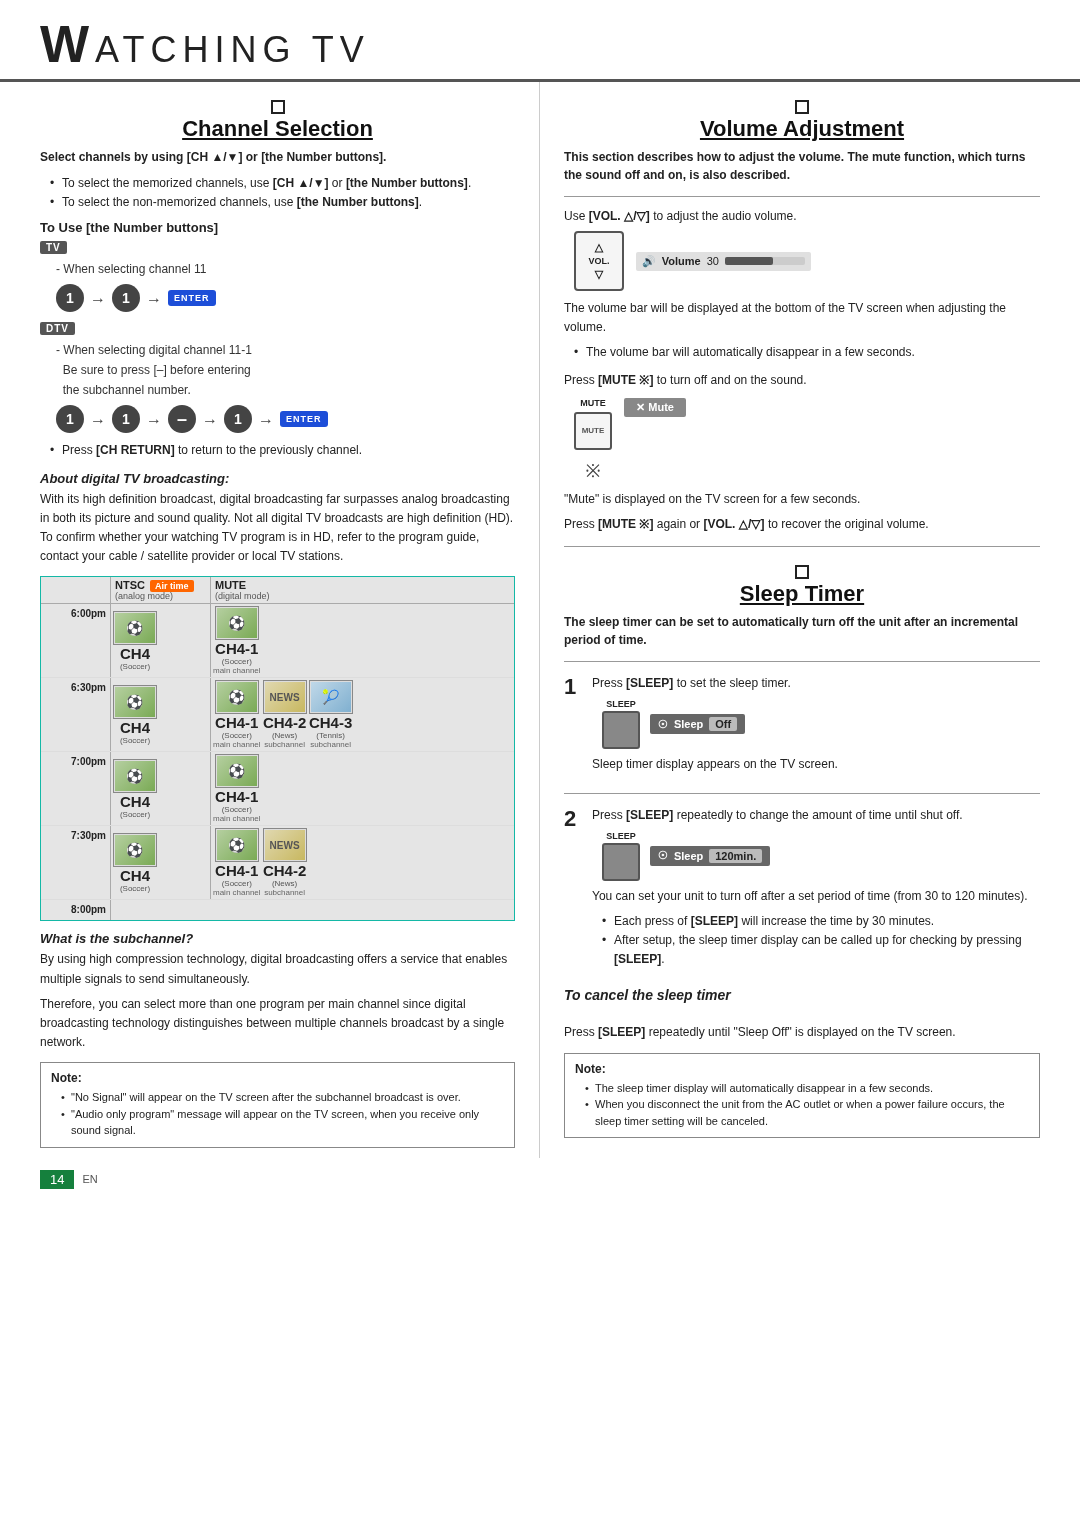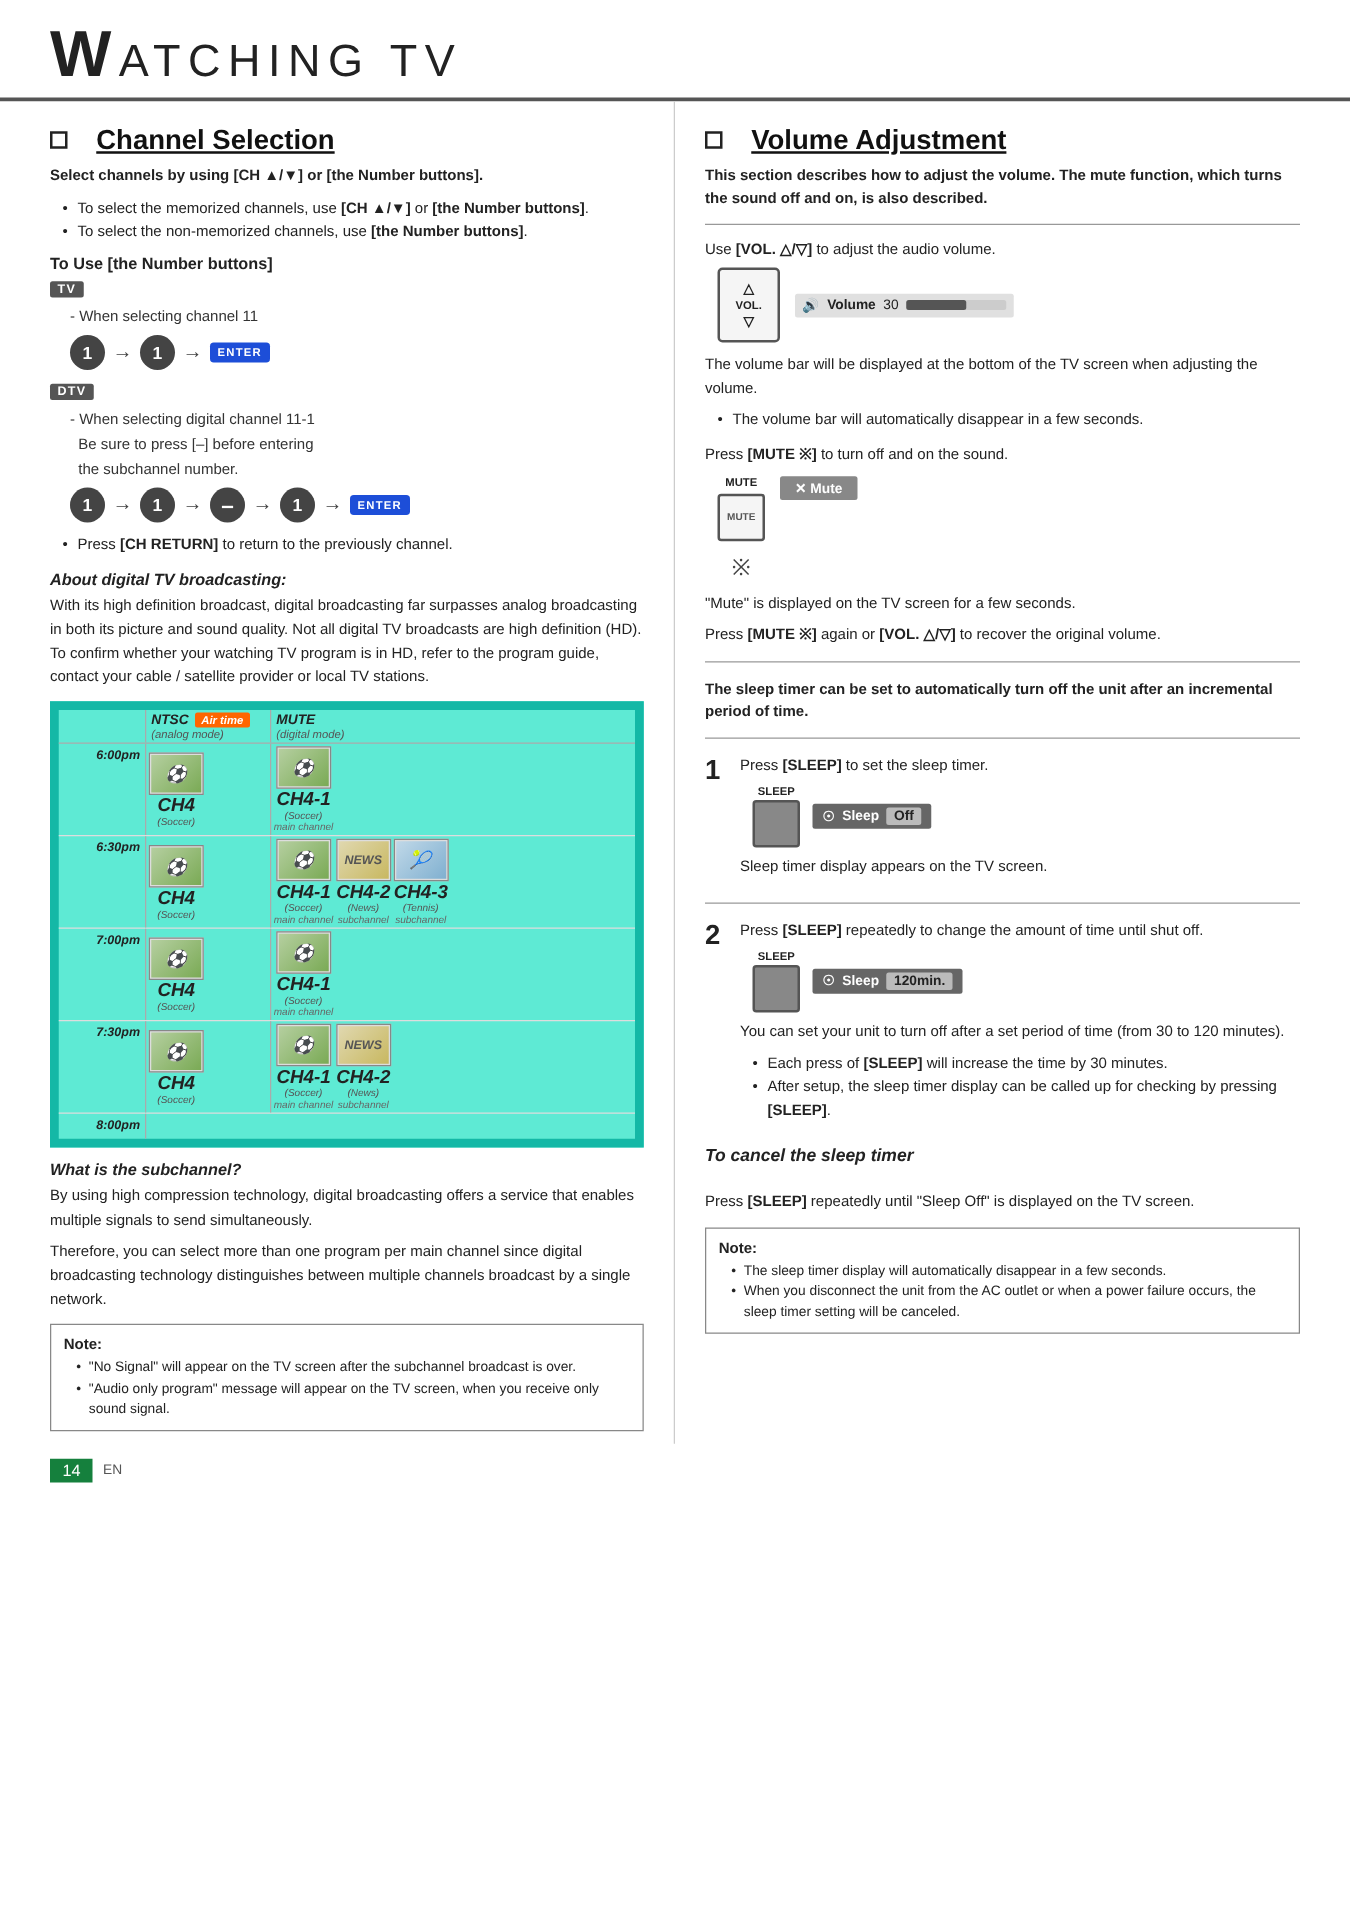"Channel Selection" .section-header { flex-direction: none -> column; gap: 23px -> 2px }
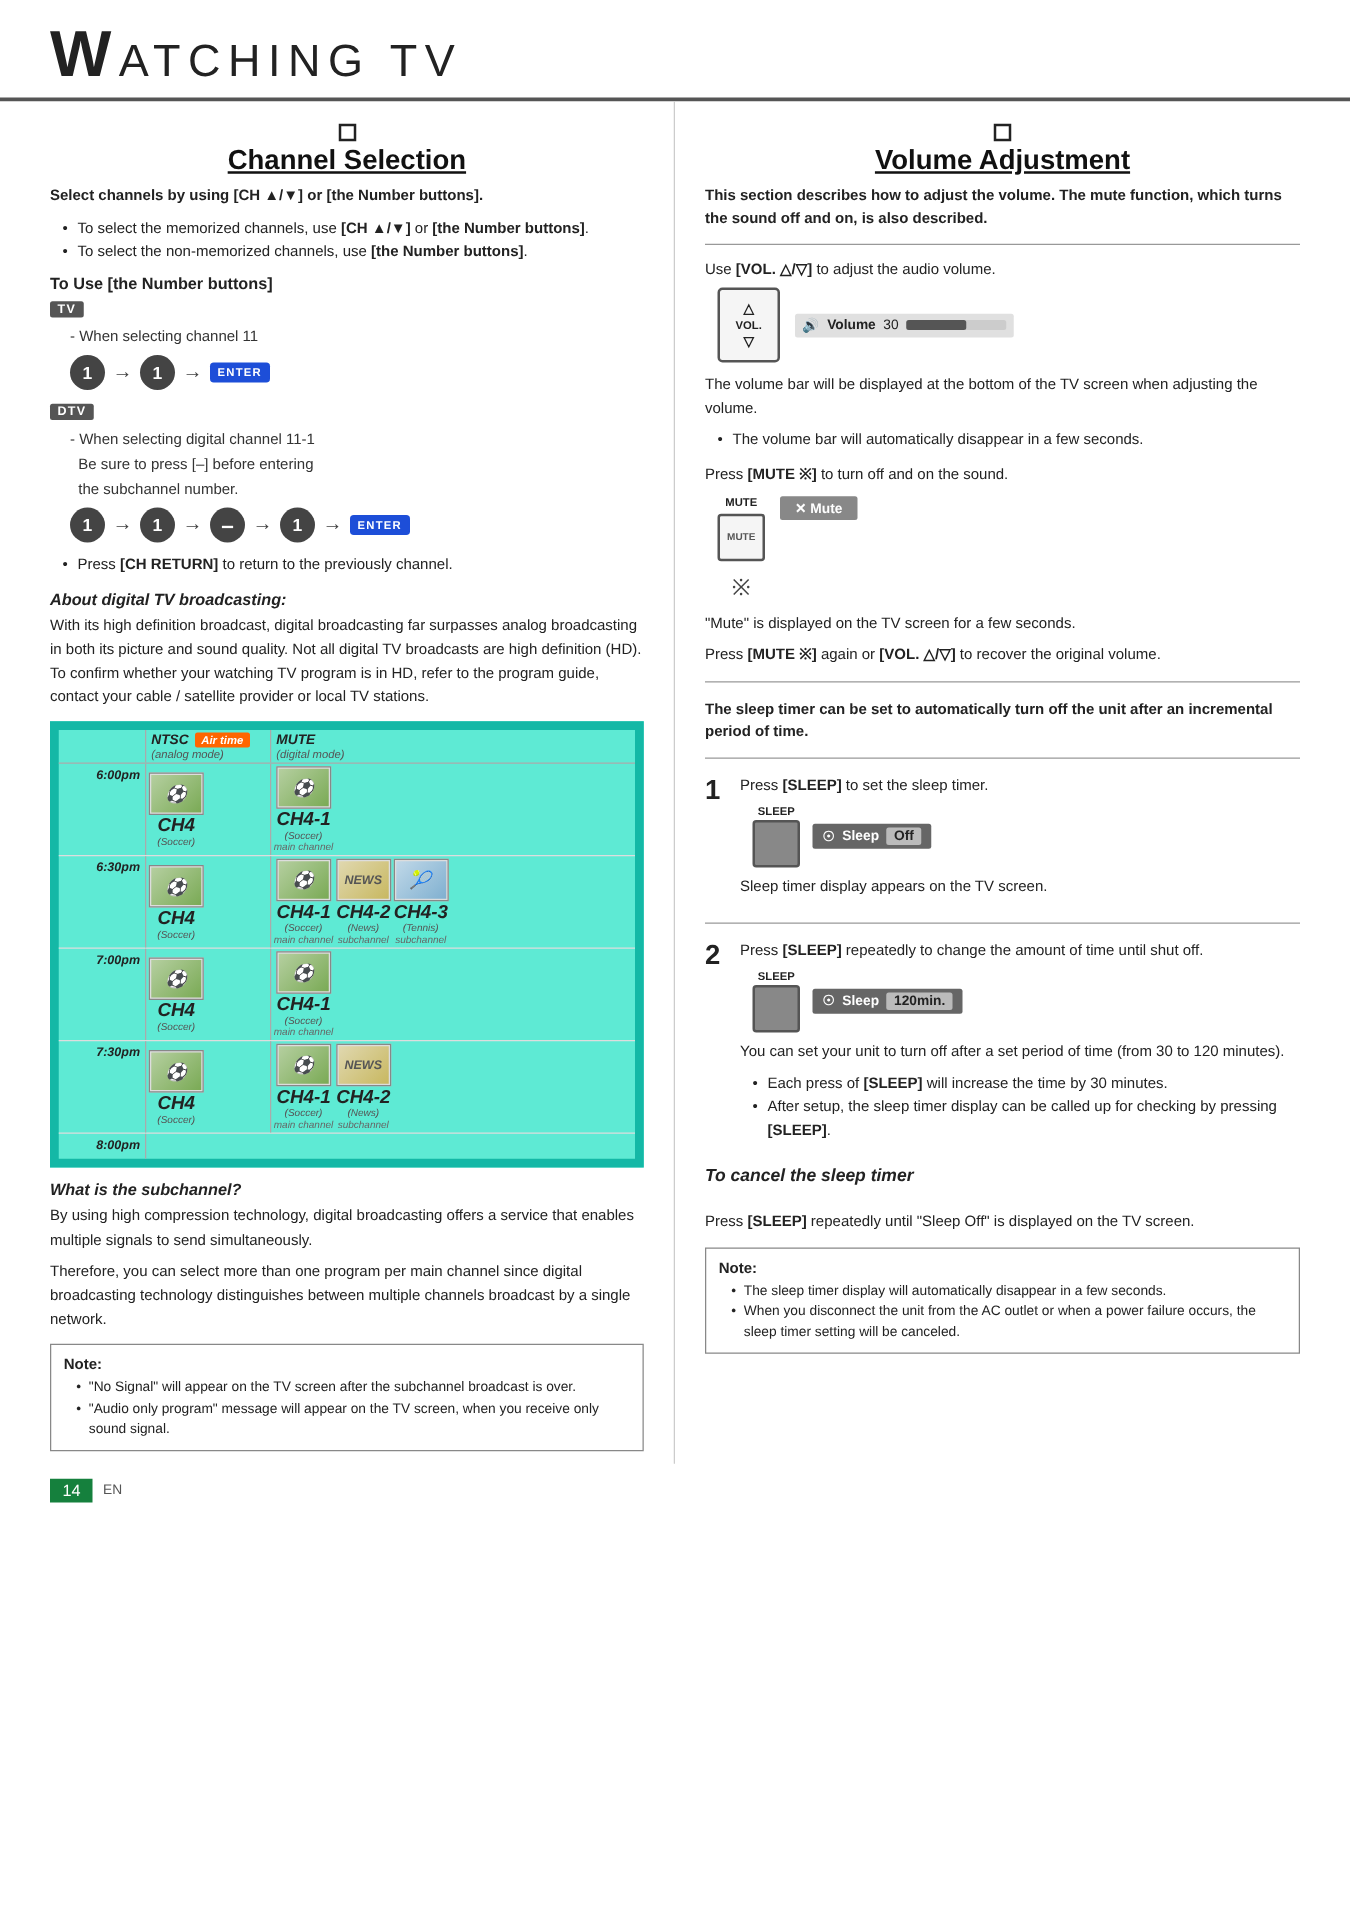"NTSC Air time" .channel-grid { background: #5eead4 -> #e5e5e5; border: 7px solid #14b8a6 -> 1px solid #14b8a6; font-style: italic -> none }
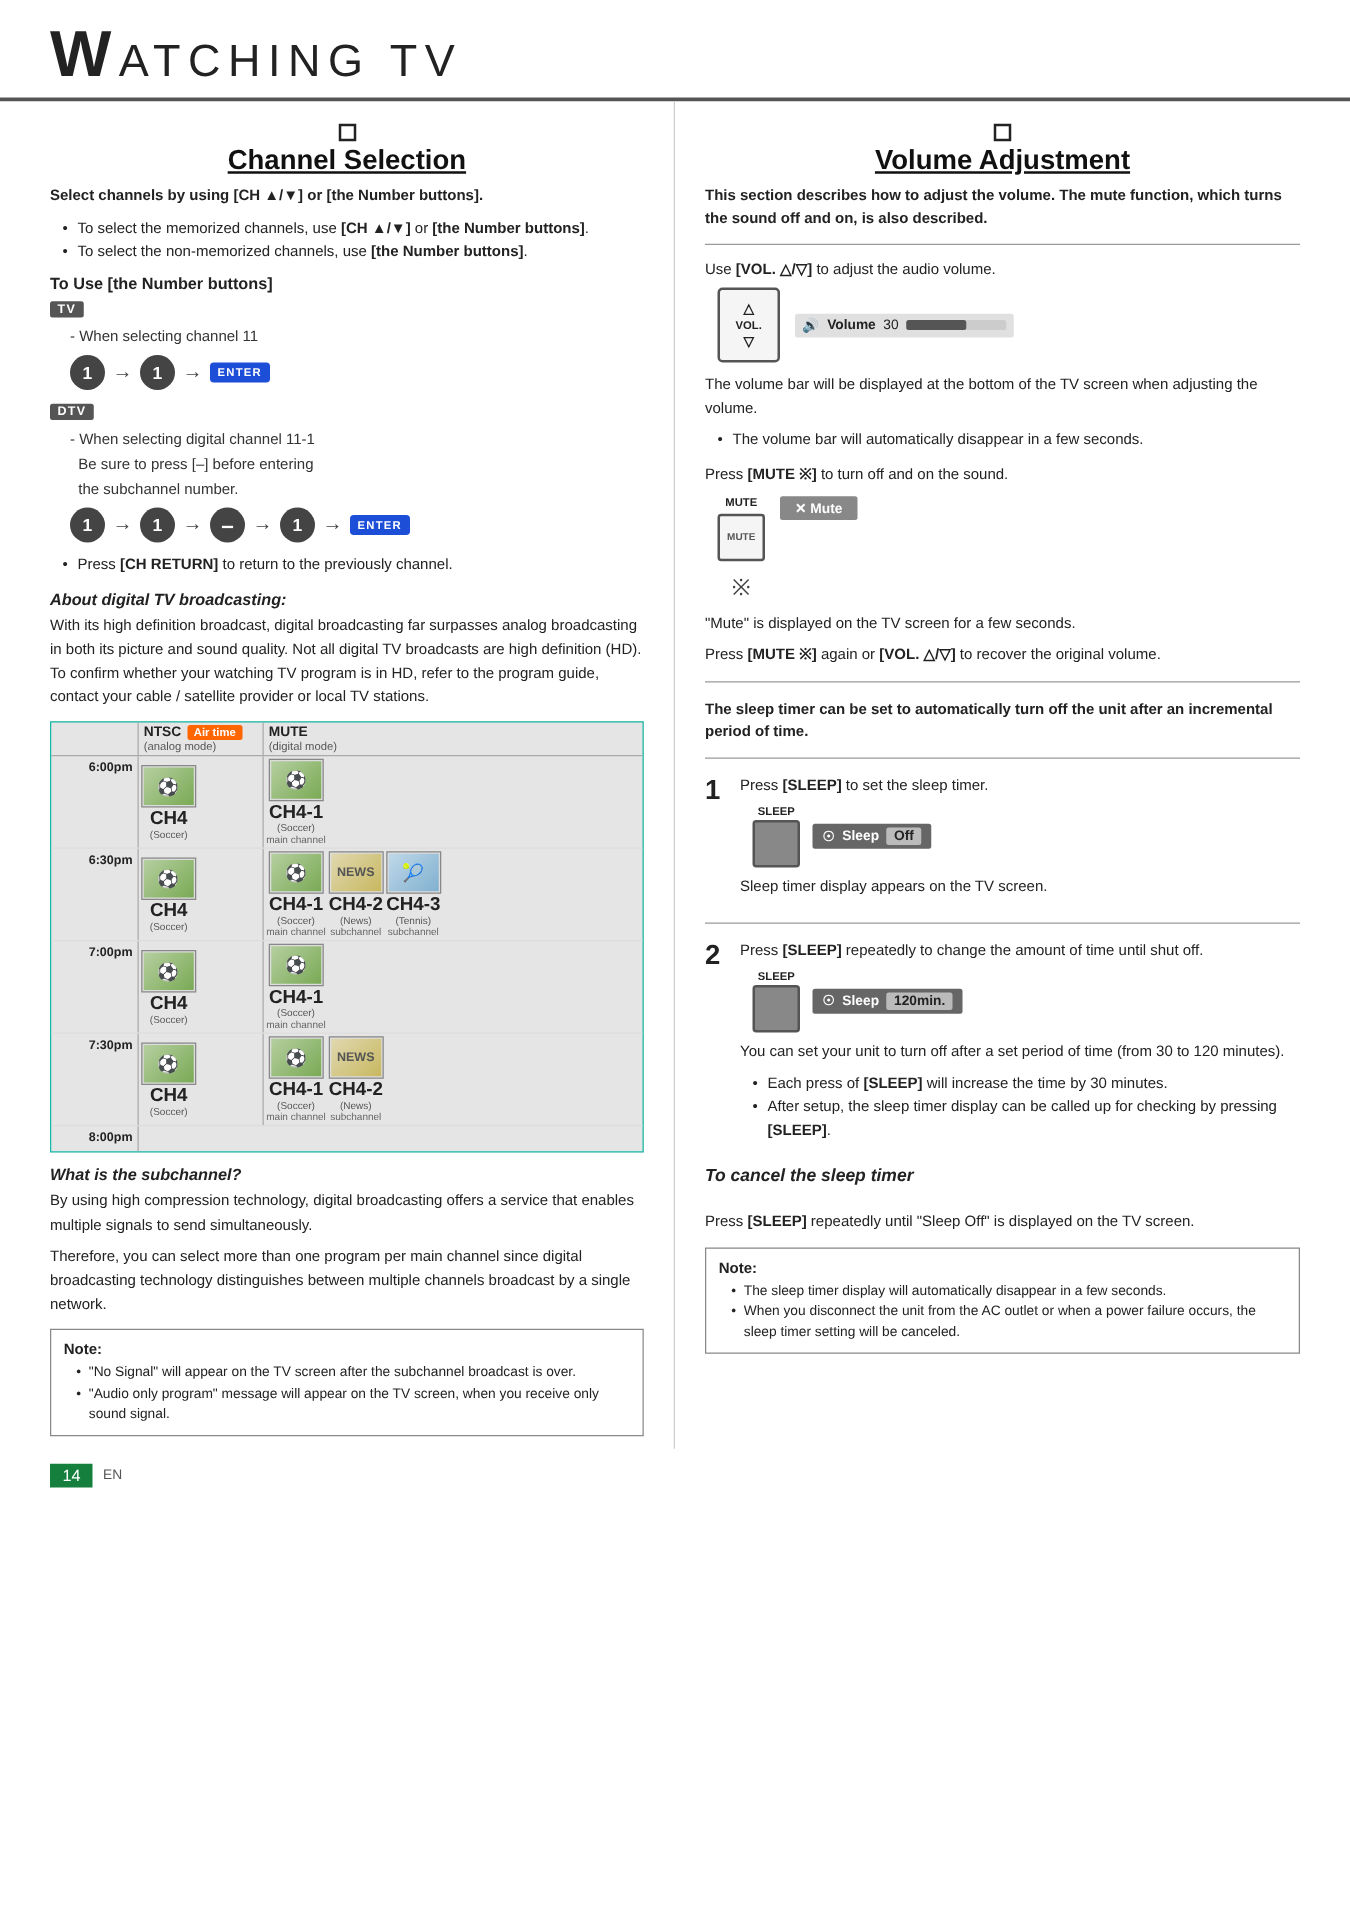"Sleep Timer" div.section-header { html: none -> <div> <span></span> <span>Sleep Timer</span> </div> }
